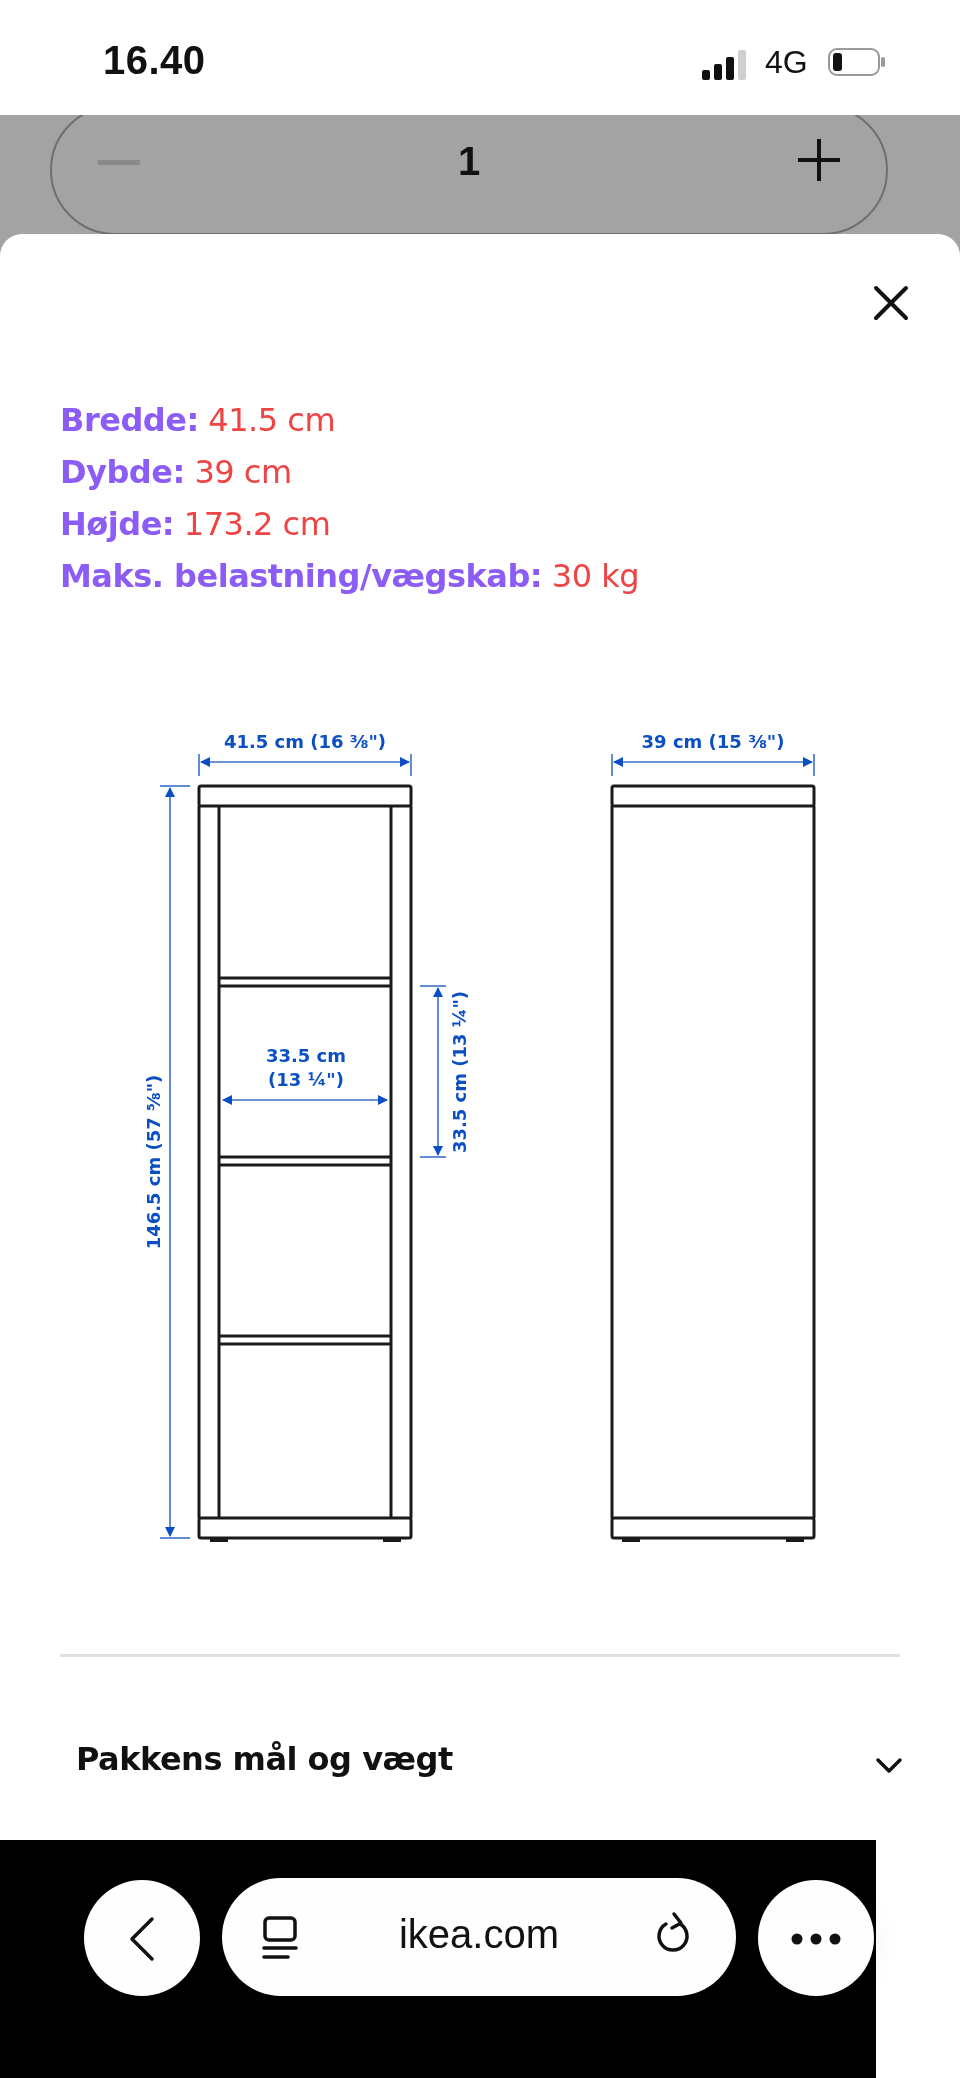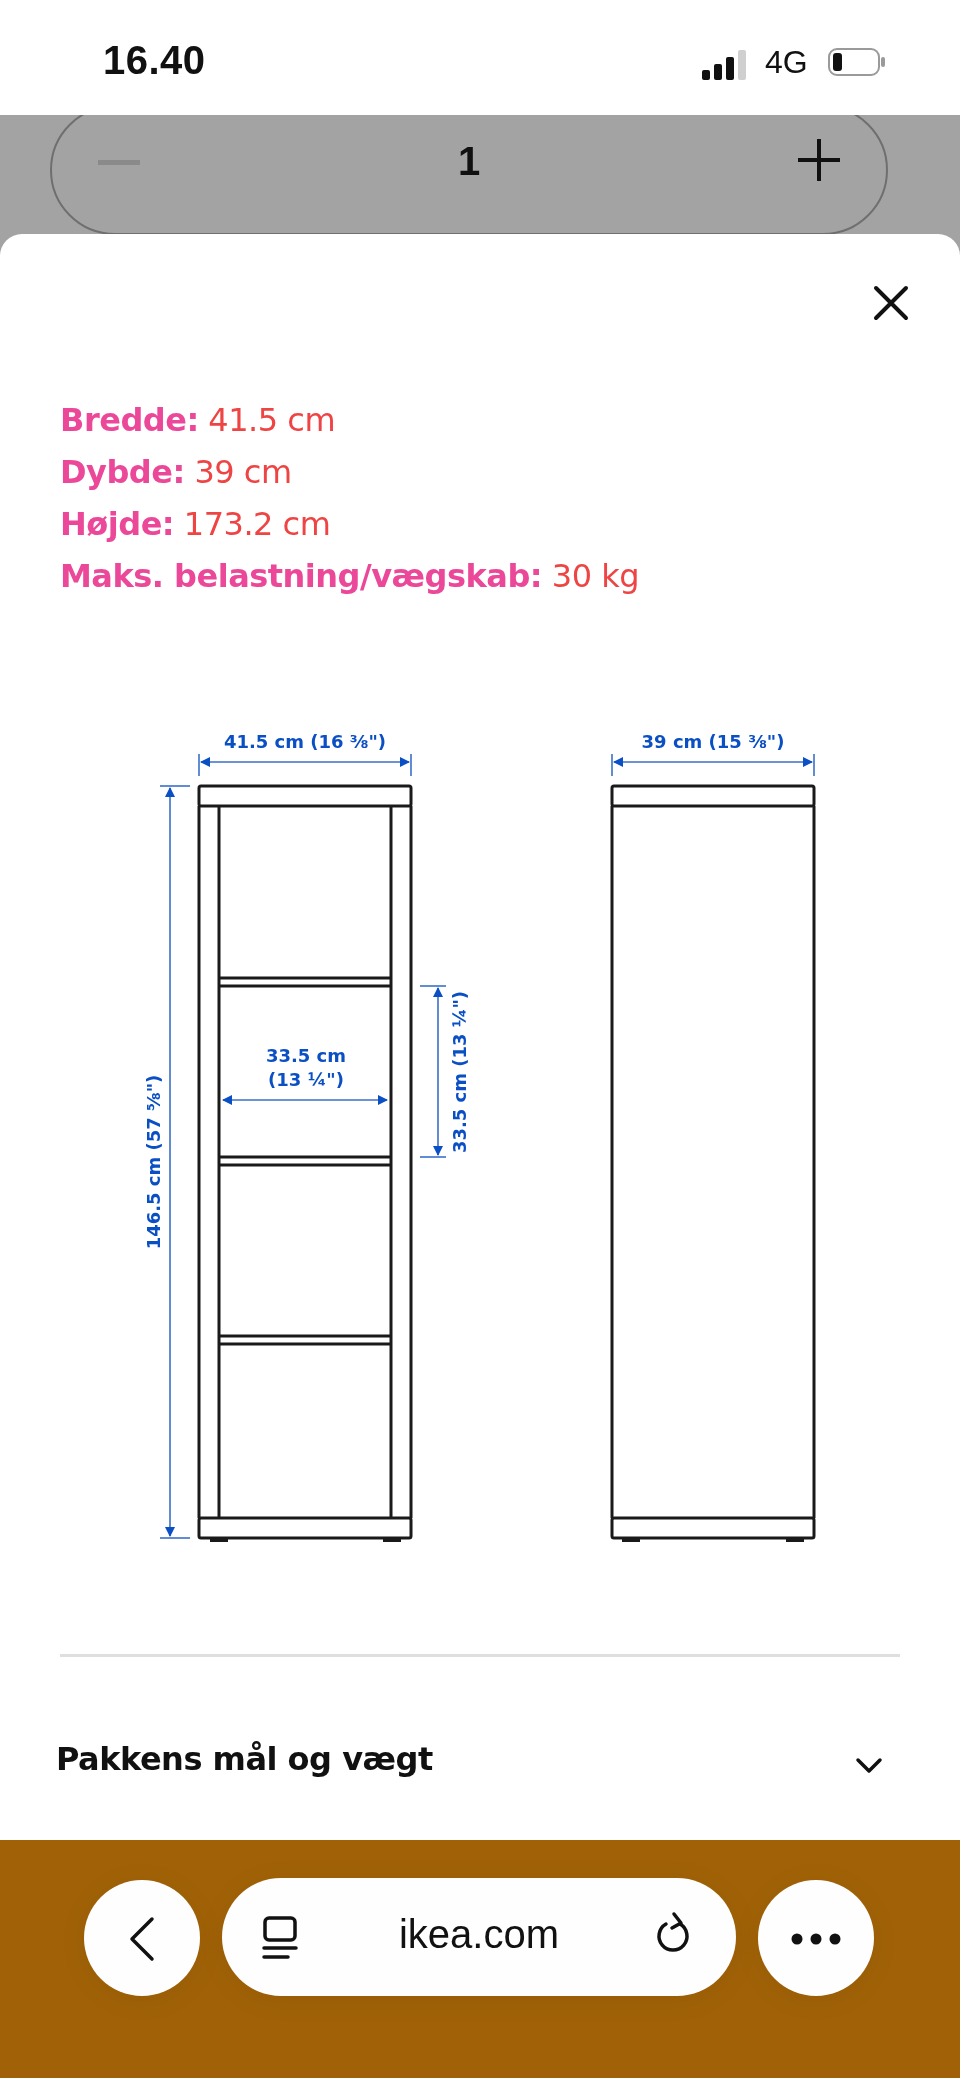"Bredde:" .spec b { color: #ec4899 -> #8b5cf6 }
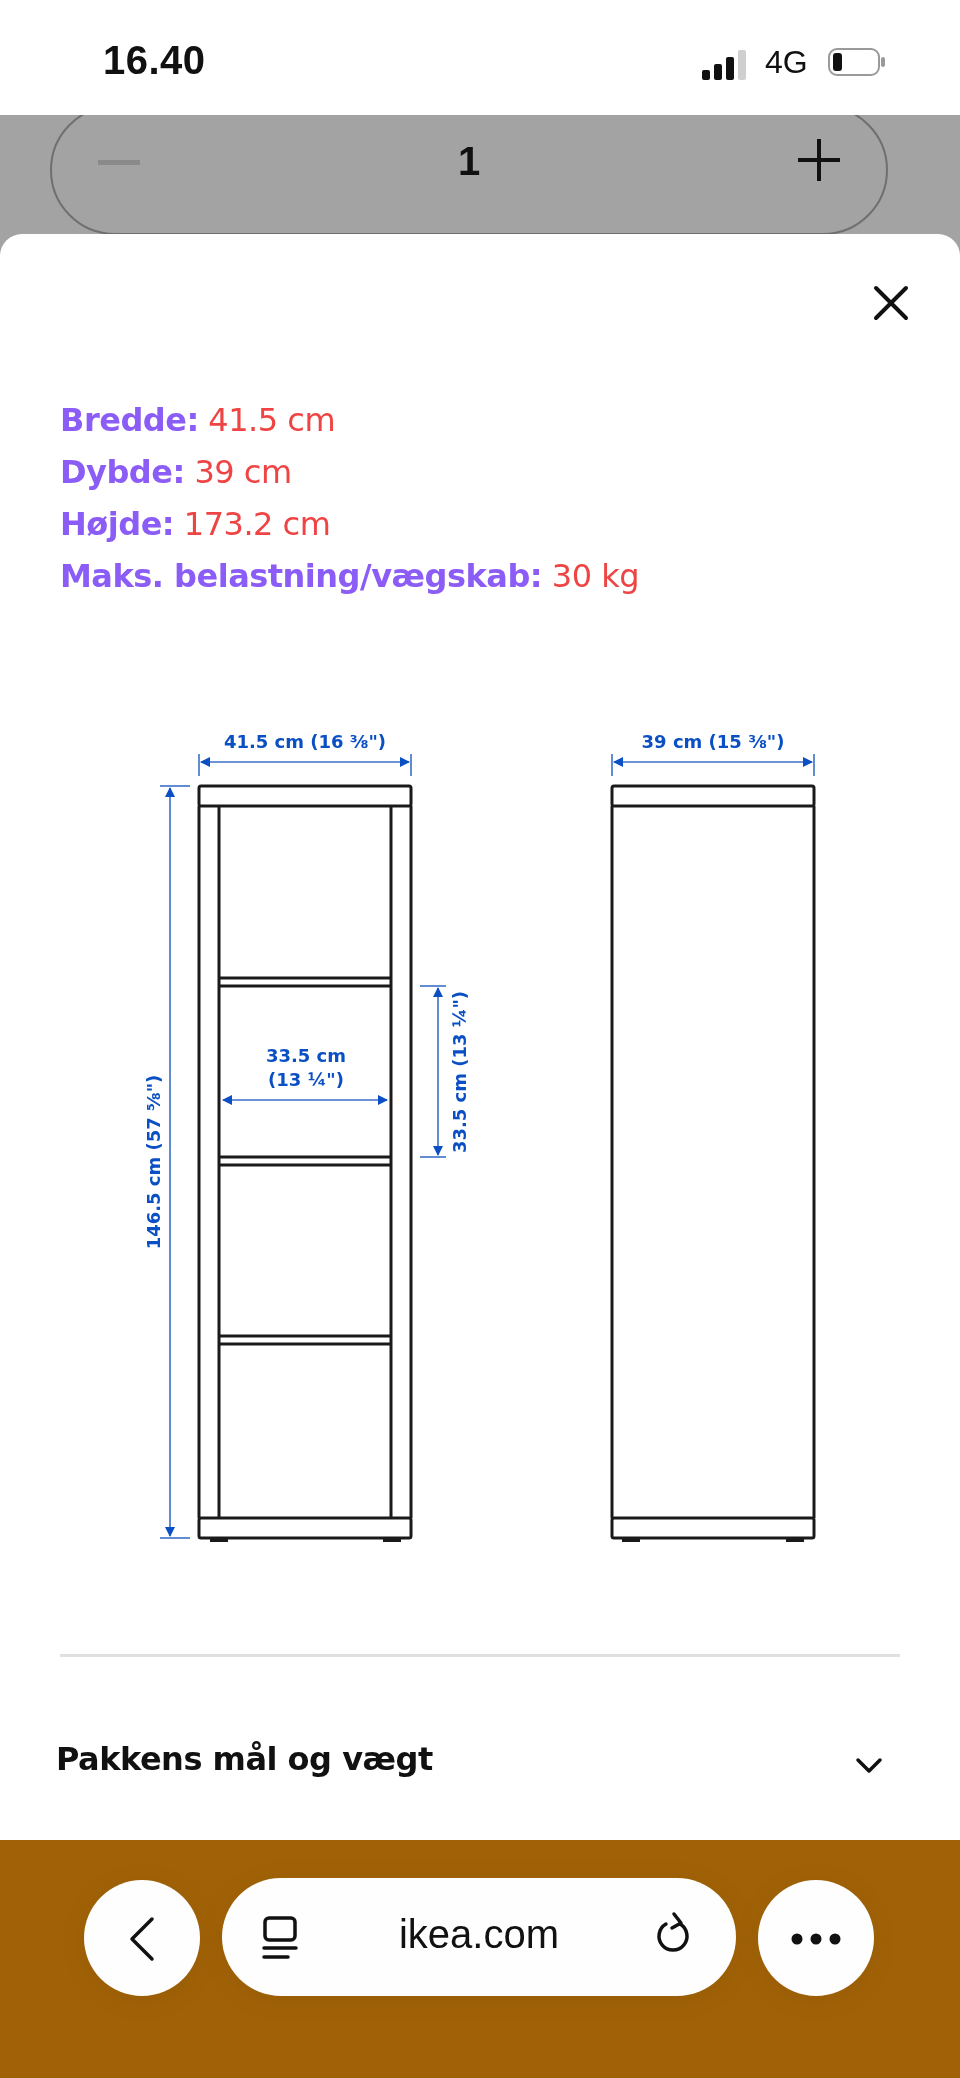"Pakkens mål og vægt" .accordion { left: 56px -> 76px }
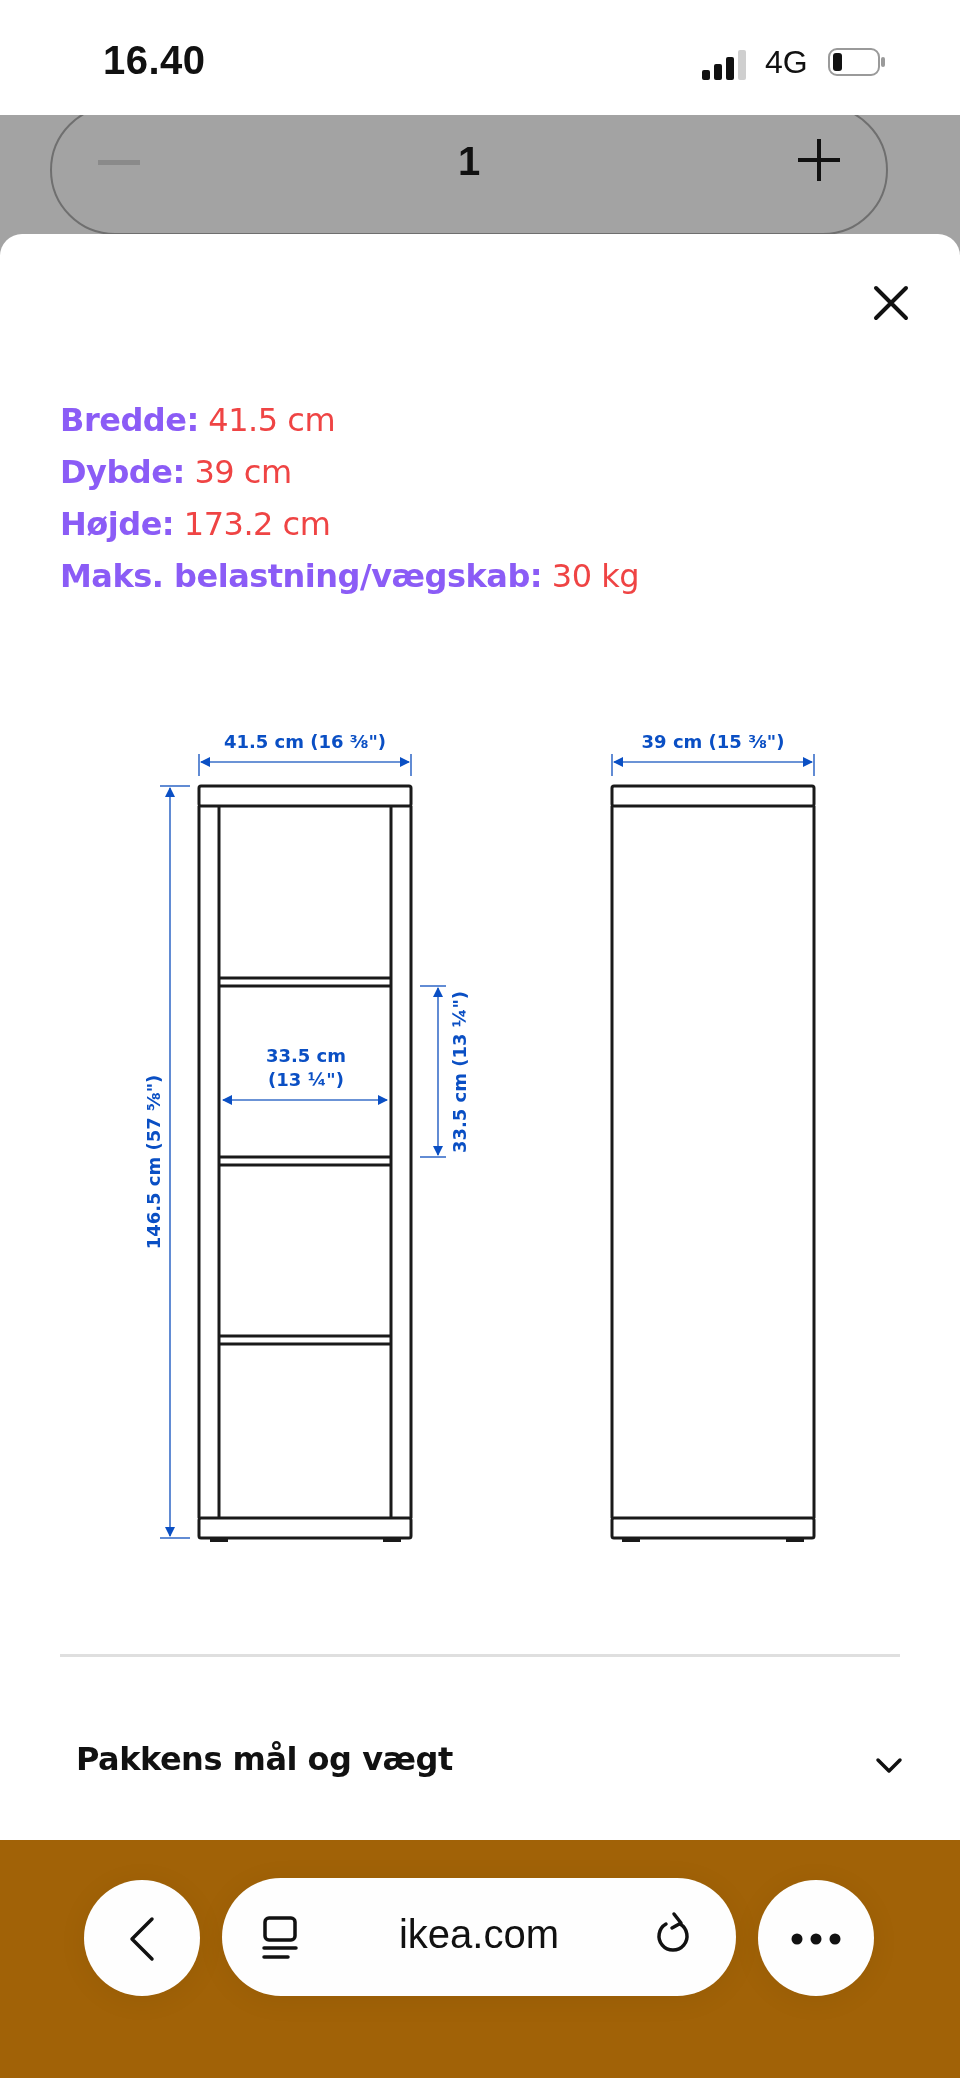"ikea.com" .bottombar { background: #a16207 -> #000000; width: 960px -> 876px }
